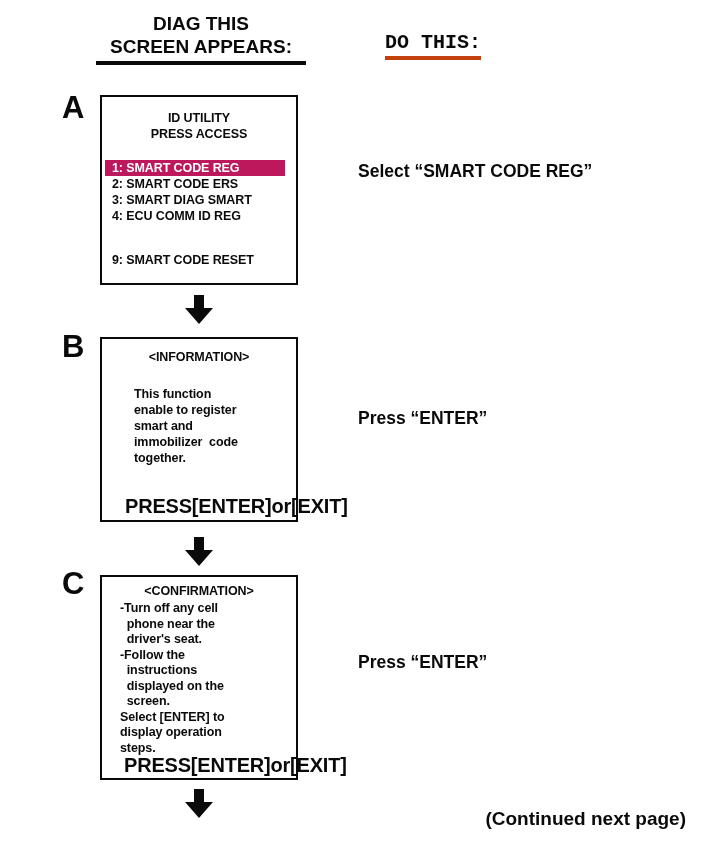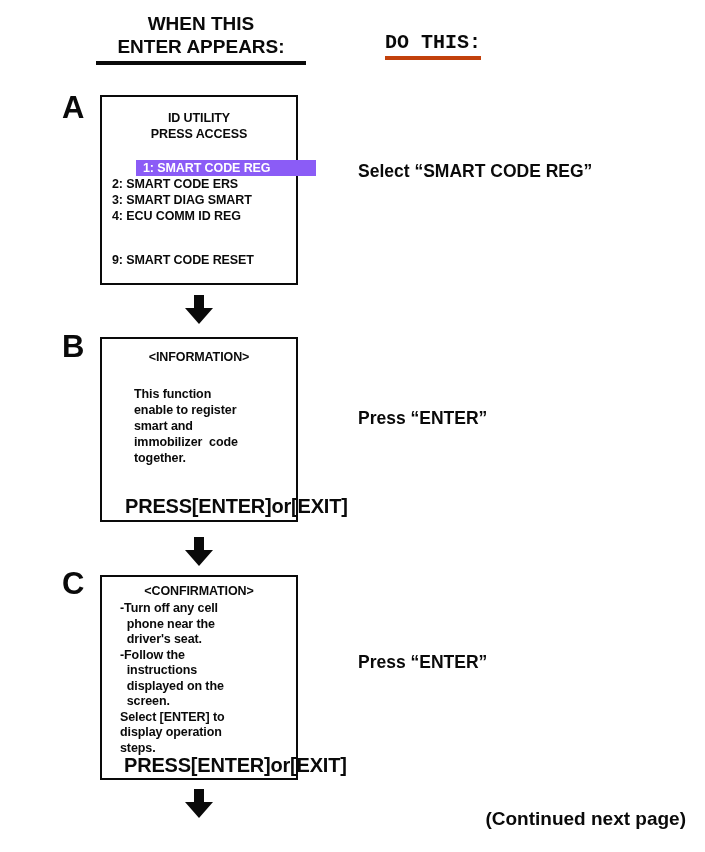"WHEN THIS" div { text: WHEN -> DIAG }
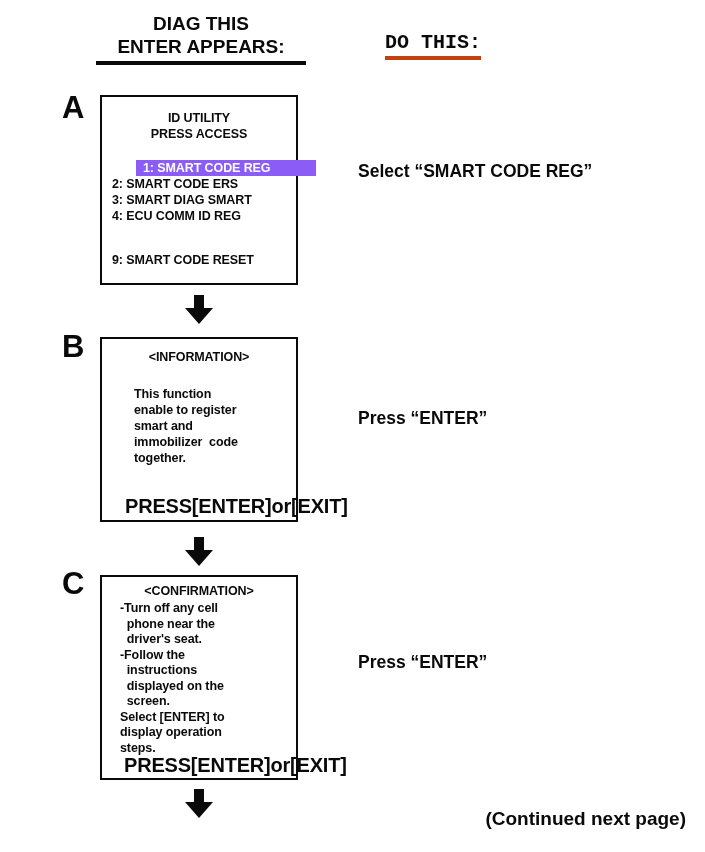"ENTER APPEARS:" div { text: ENTER -> SCREEN }
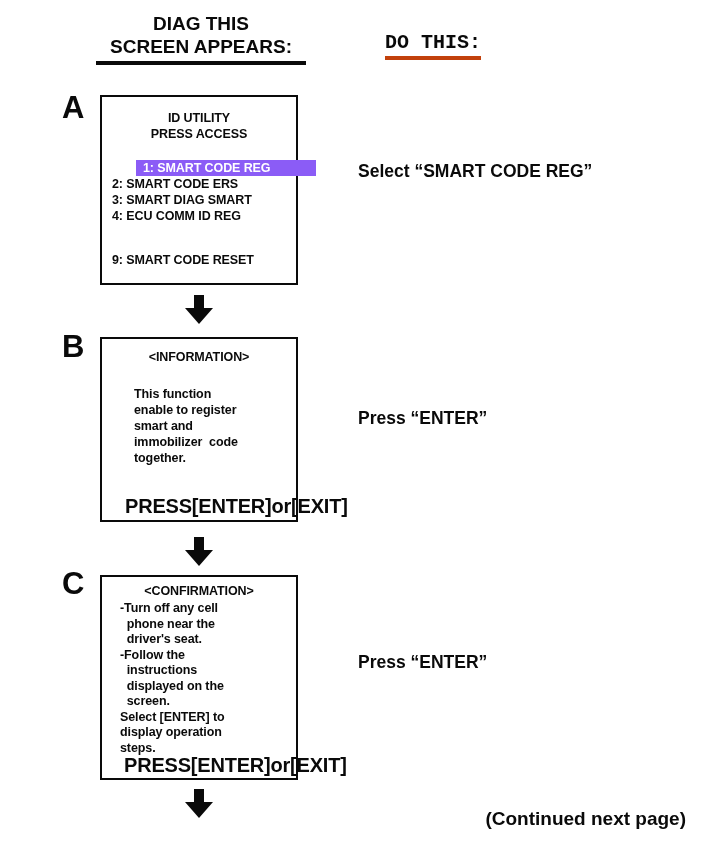"1: SMART CODE REG" .menu-item.hl { background: #8b5cf6 -> #be185d; margin-left: 31px -> none }
